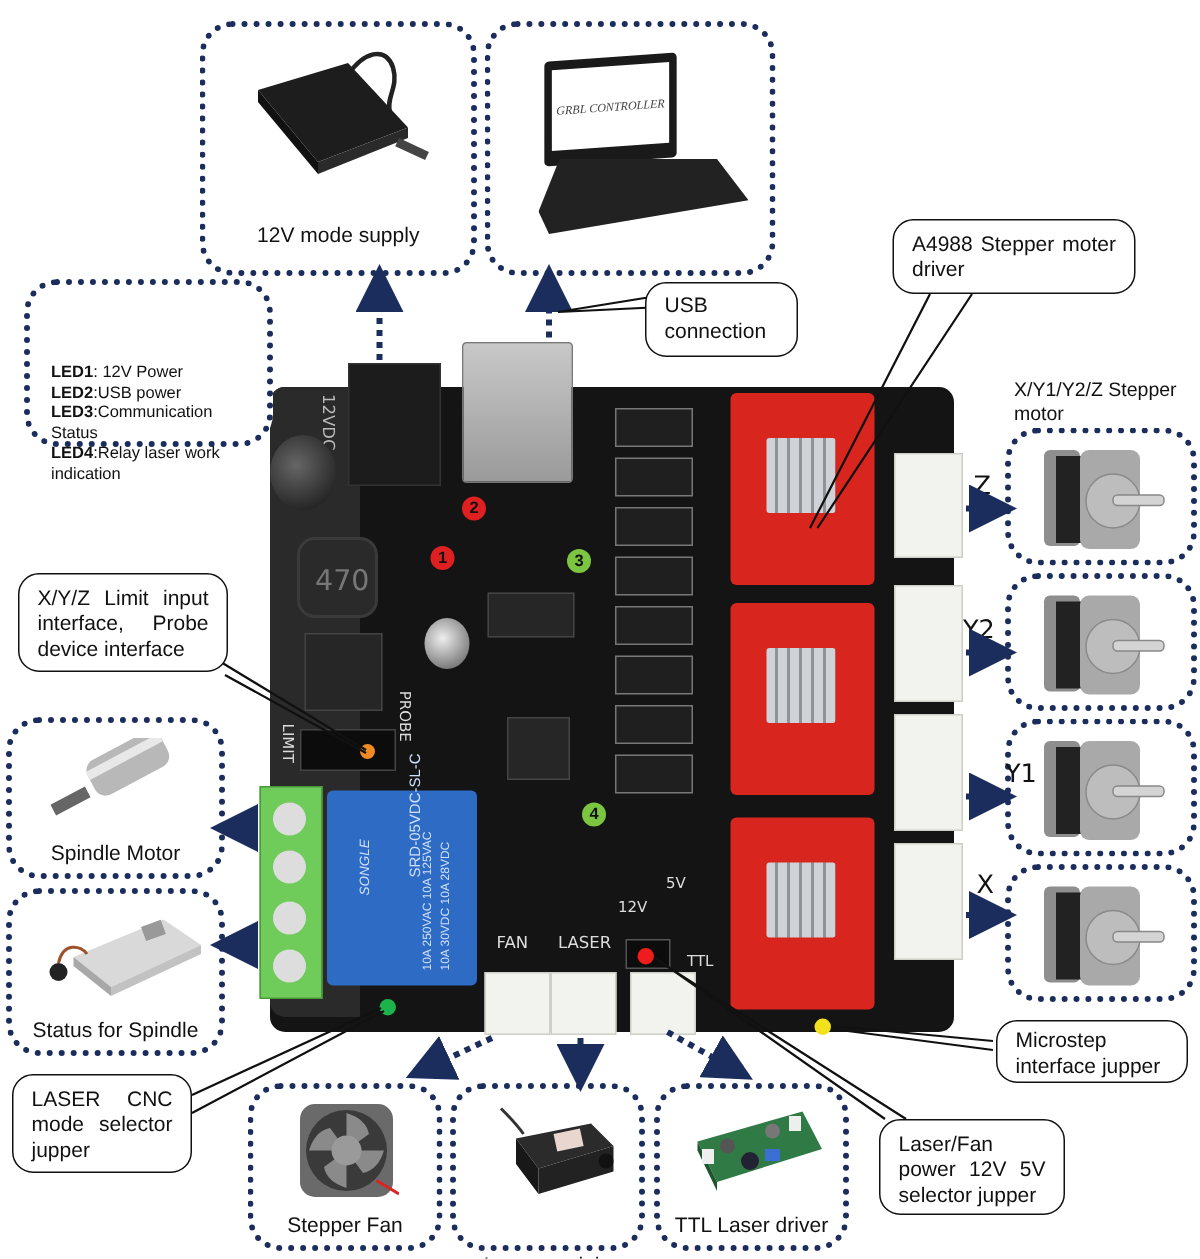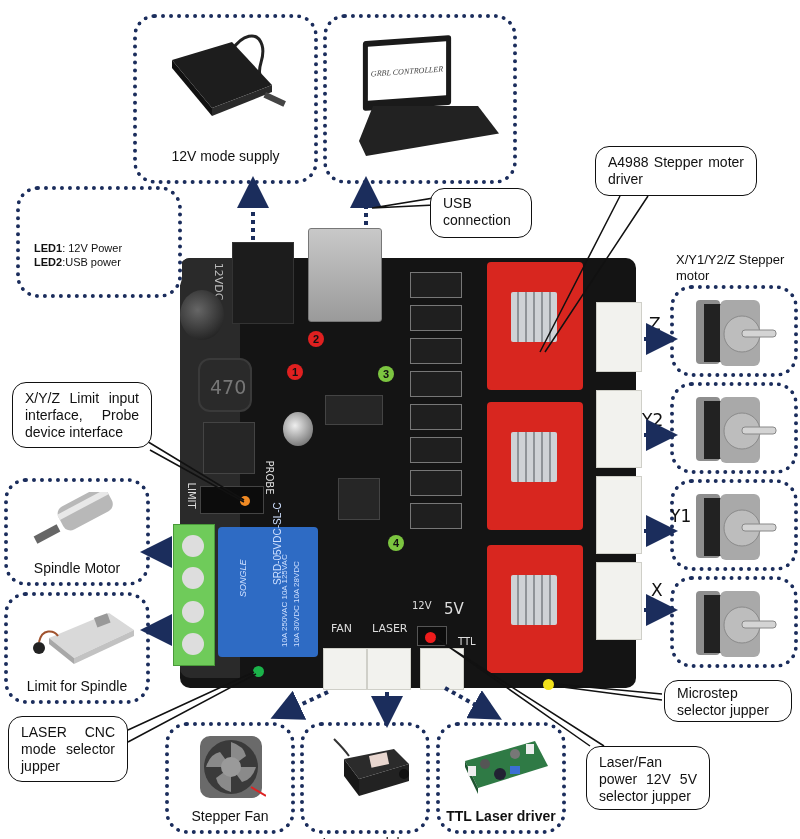"LED3:Communication Status" div { html: none -> <div><b>LED3</b><span>:</span><span>Communication Status</span></div> }
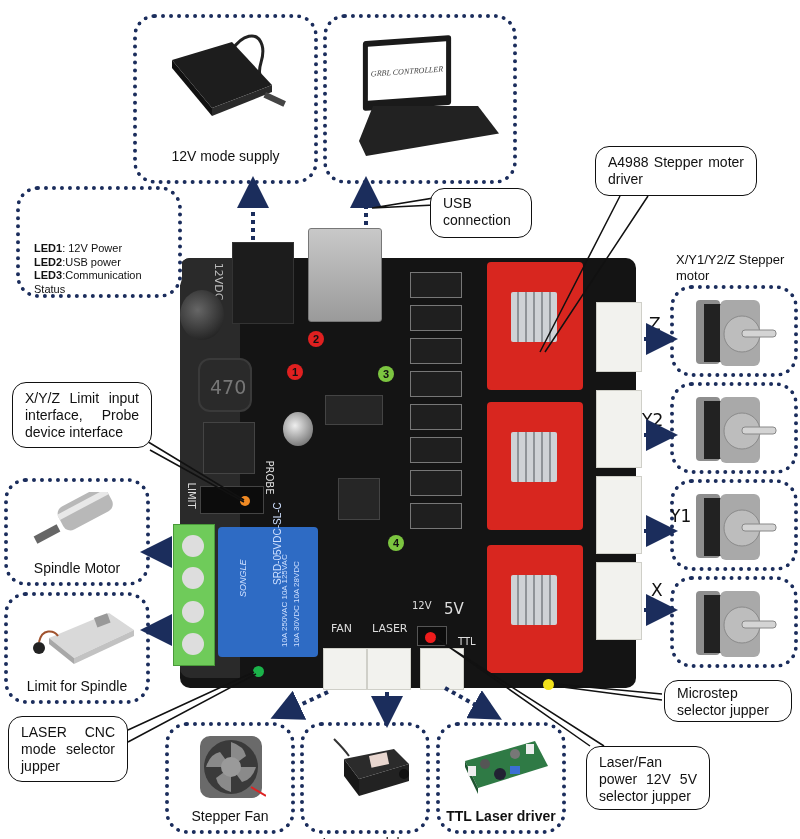"LED4:Relay laser work indication" div { html: none -> <div><b>LED4</b><span>:</span><span>Relay laser work indication</span></div> }
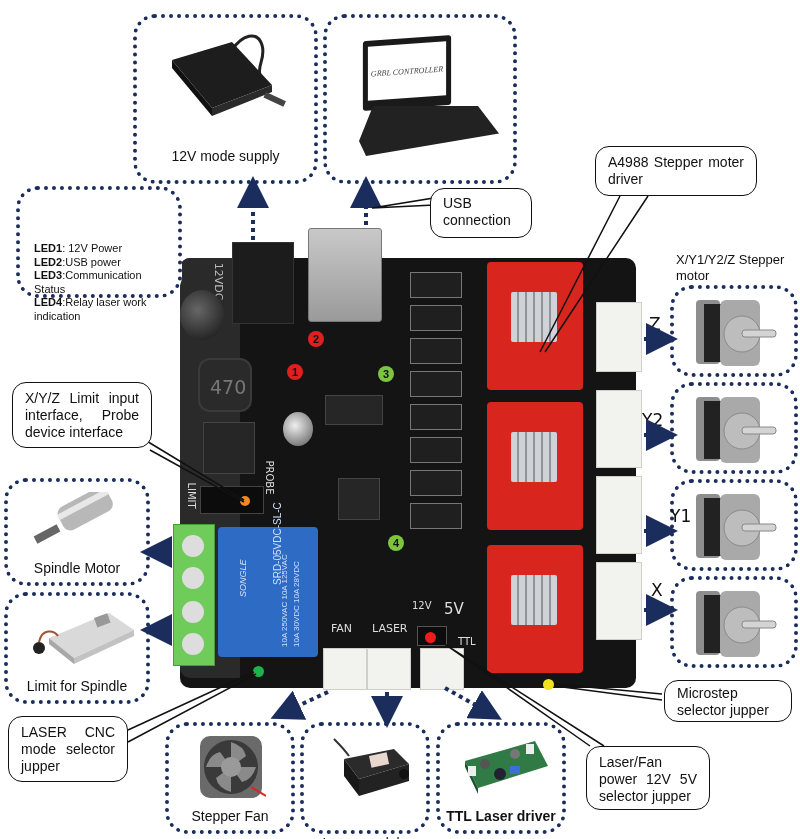"5V" div.silk { font-size: 15px -> 10px; top: 600px -> 584px }
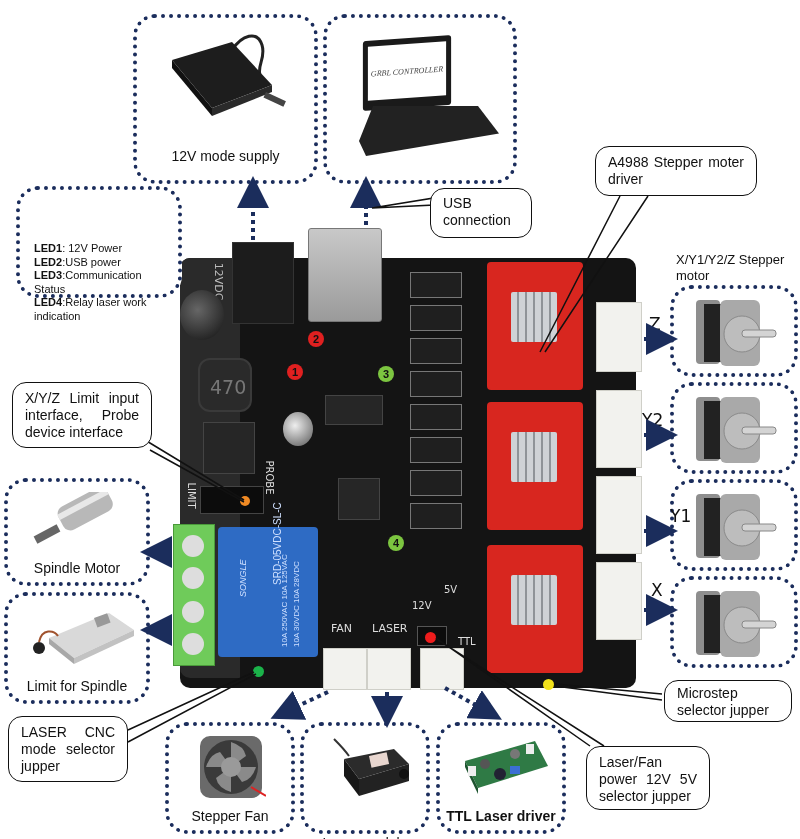"Limit for Spindle" div.caption { text: Limit -> Status }
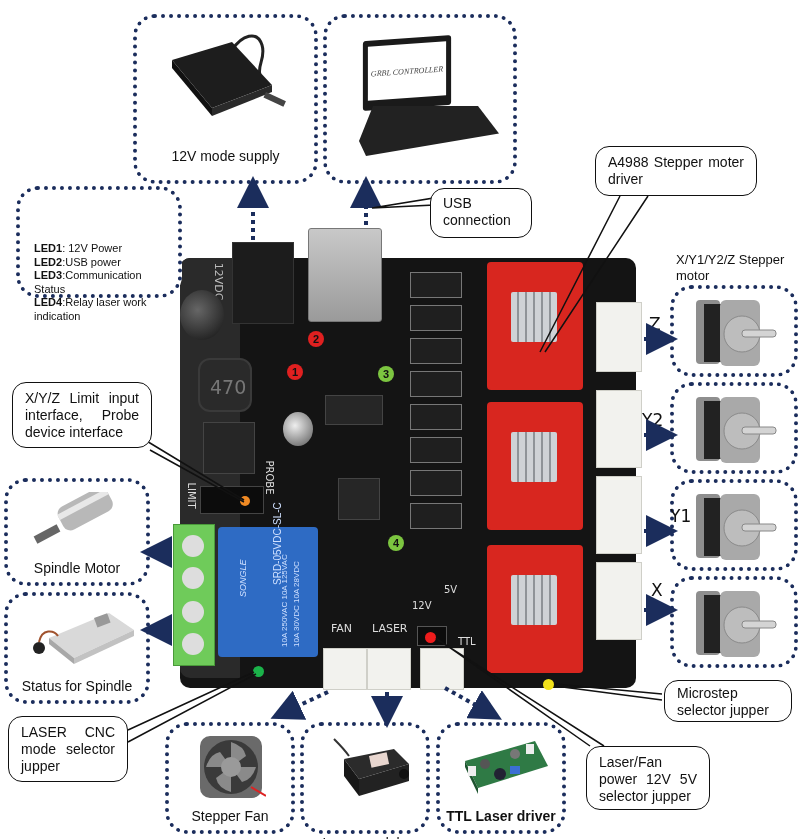"Microstep selector jupper" span { text: selector -> interface }
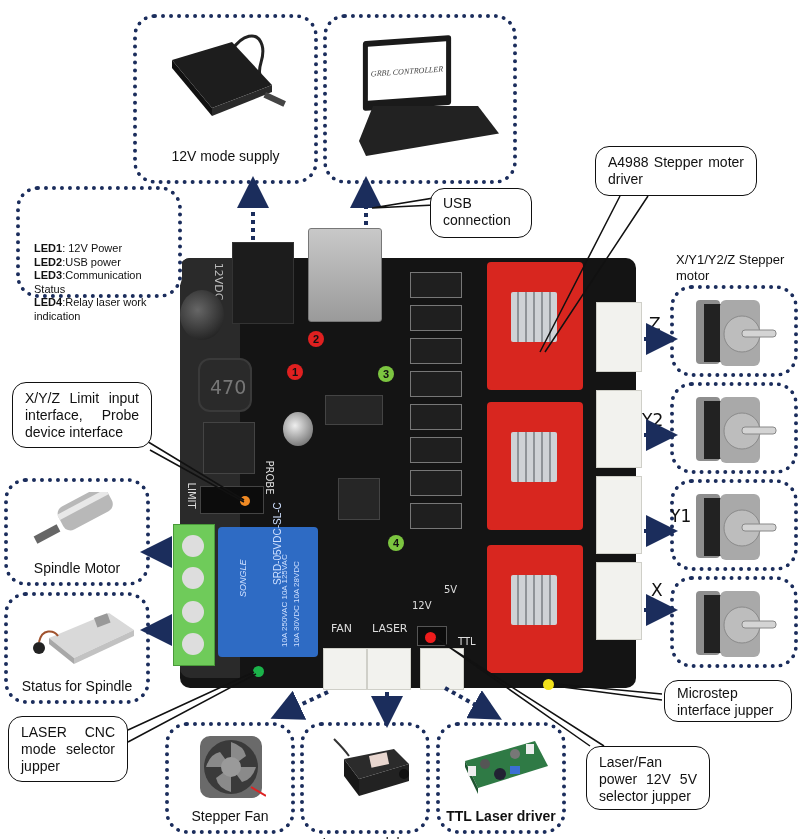"TTL Laser driver" div.dotbox { font-weight: bold -> none }
